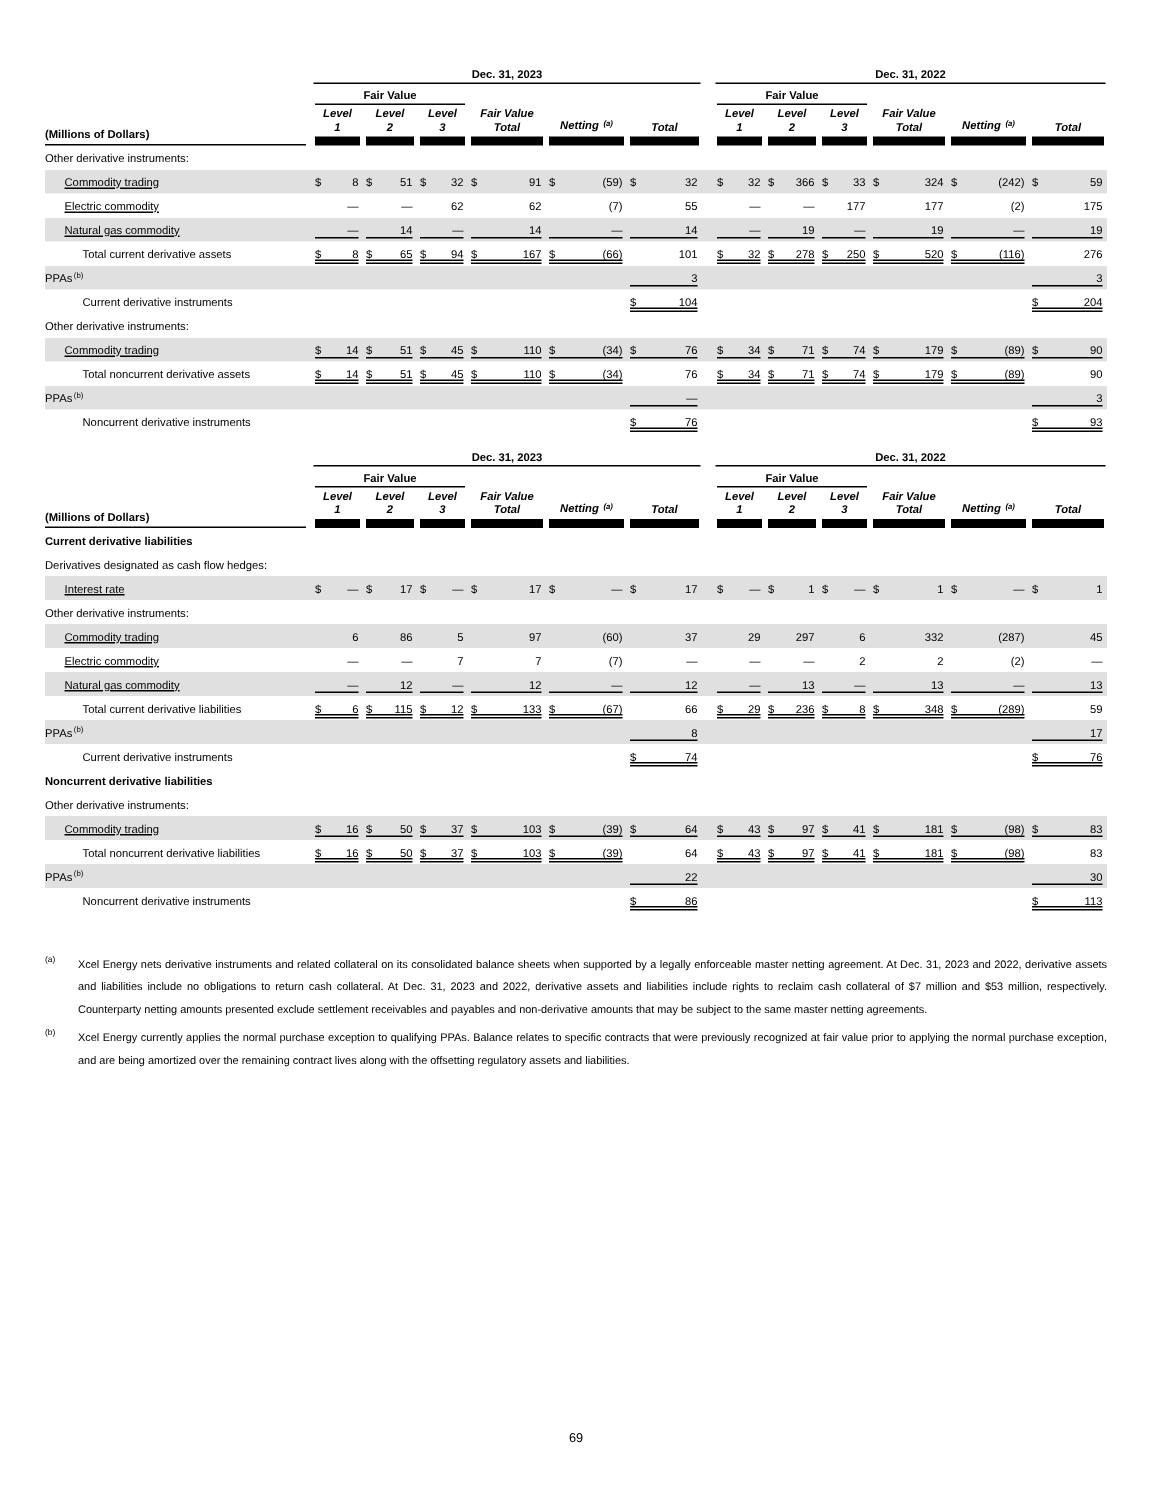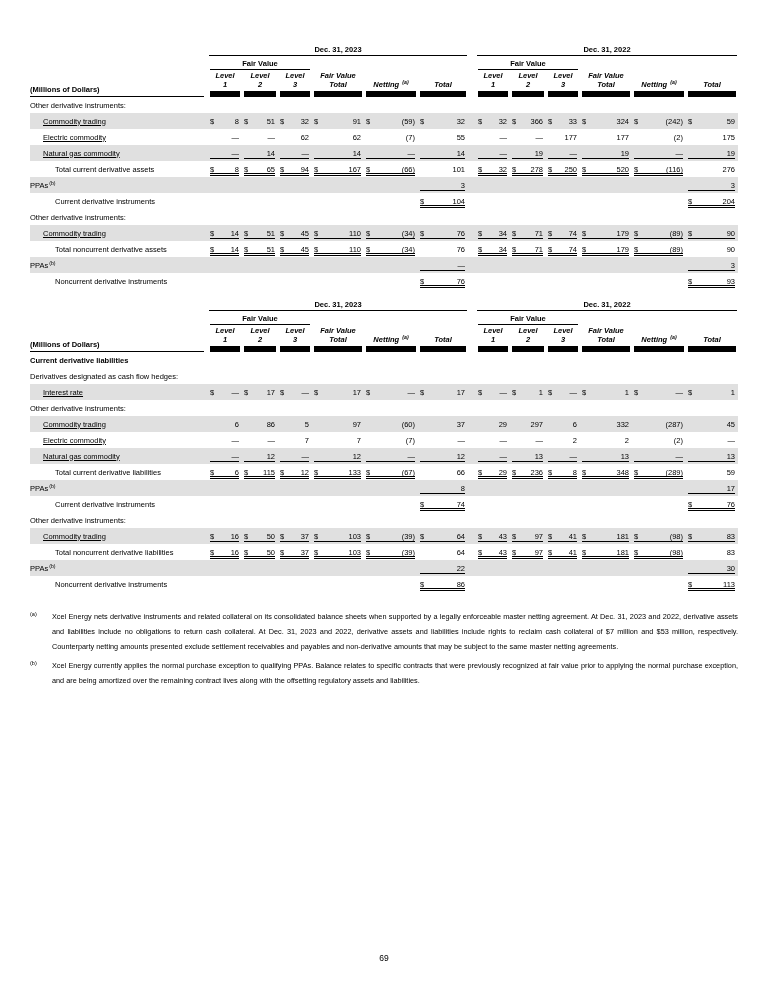"Noncurrent derivative liabilities" tr { html: none -> <tr> <td>Noncurrent derivative liabilities</td> <td></td> <td></td> <td></td> <td></td> <td></td> <td></td> <td></td> <td></td> <td></td> <td></td> <td></td> <td></td> <td></td> </tr> }
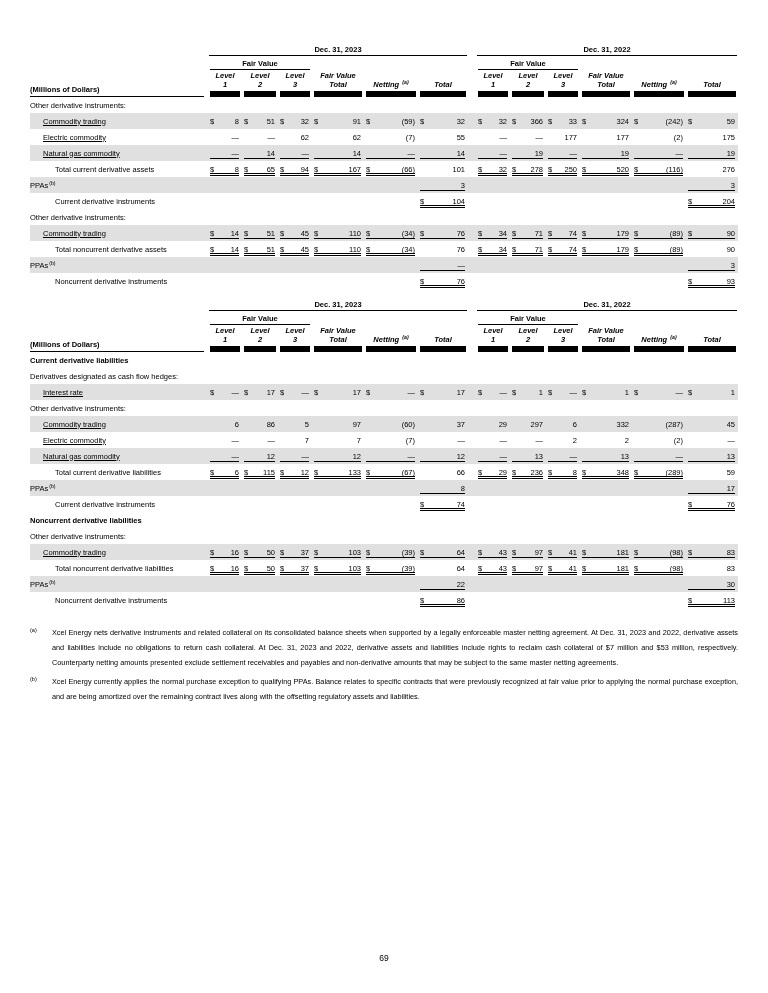"Xcel Energy nets derivative instruments" .footnotes { margin-top: 17px -> 27px }
